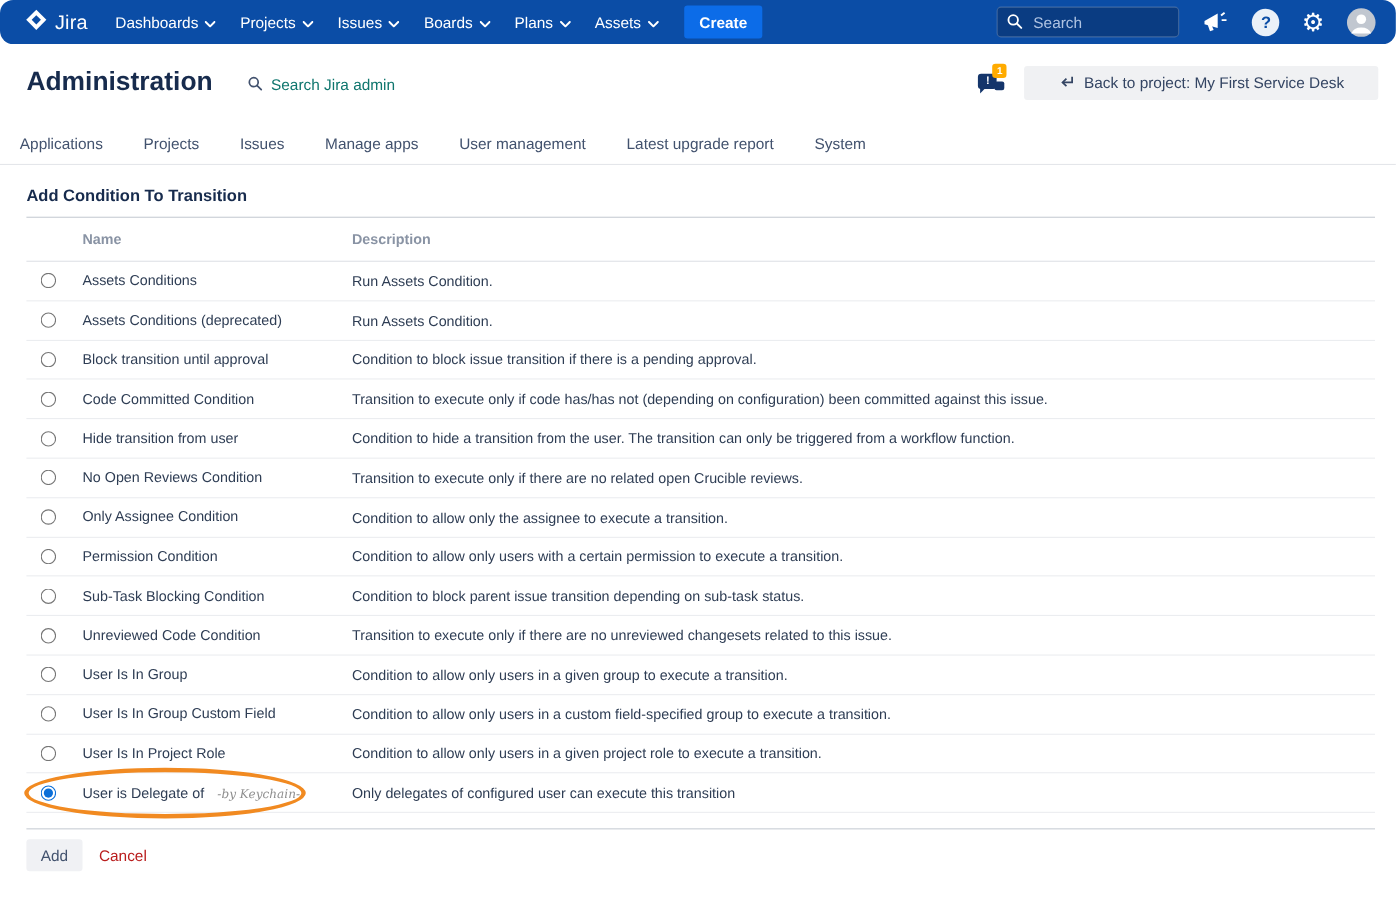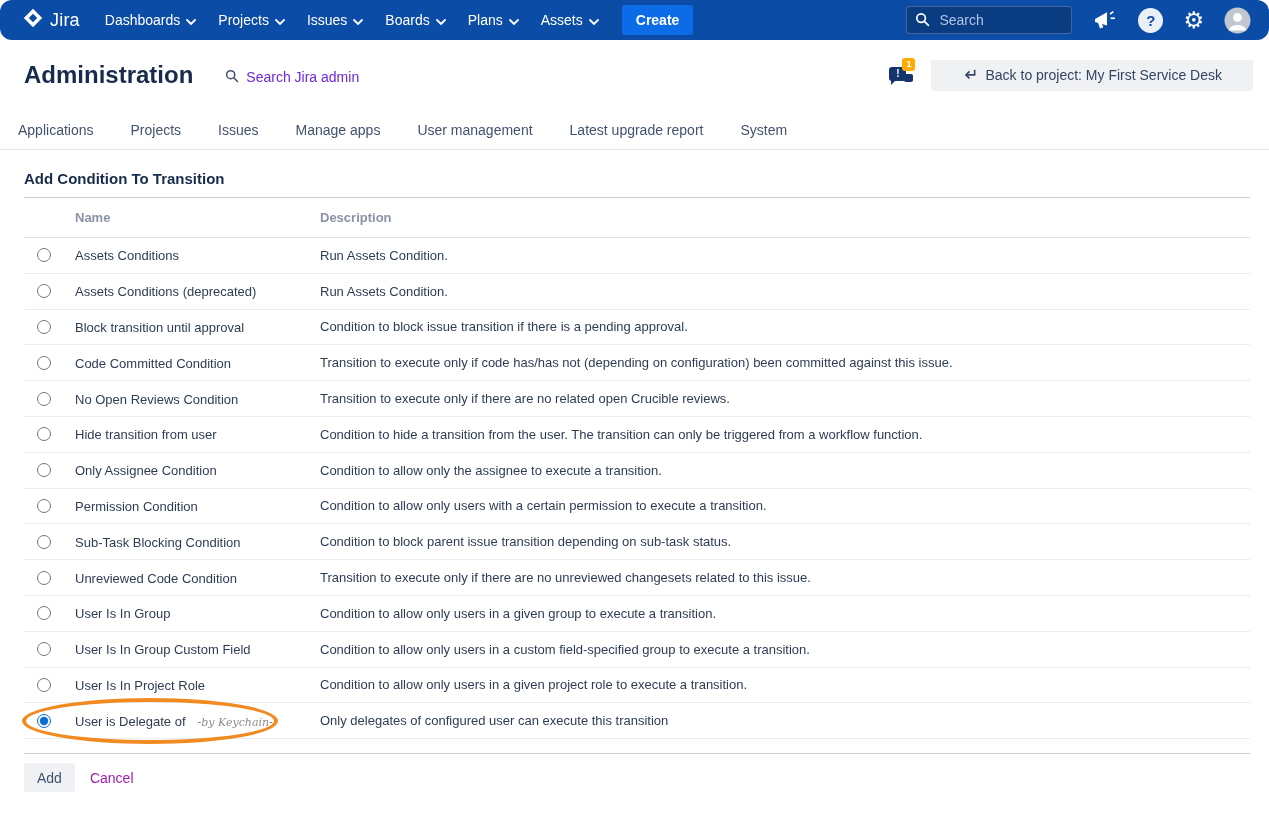"Search Jira admin" .admin-search { color: #6d28d9 -> #0f766e }
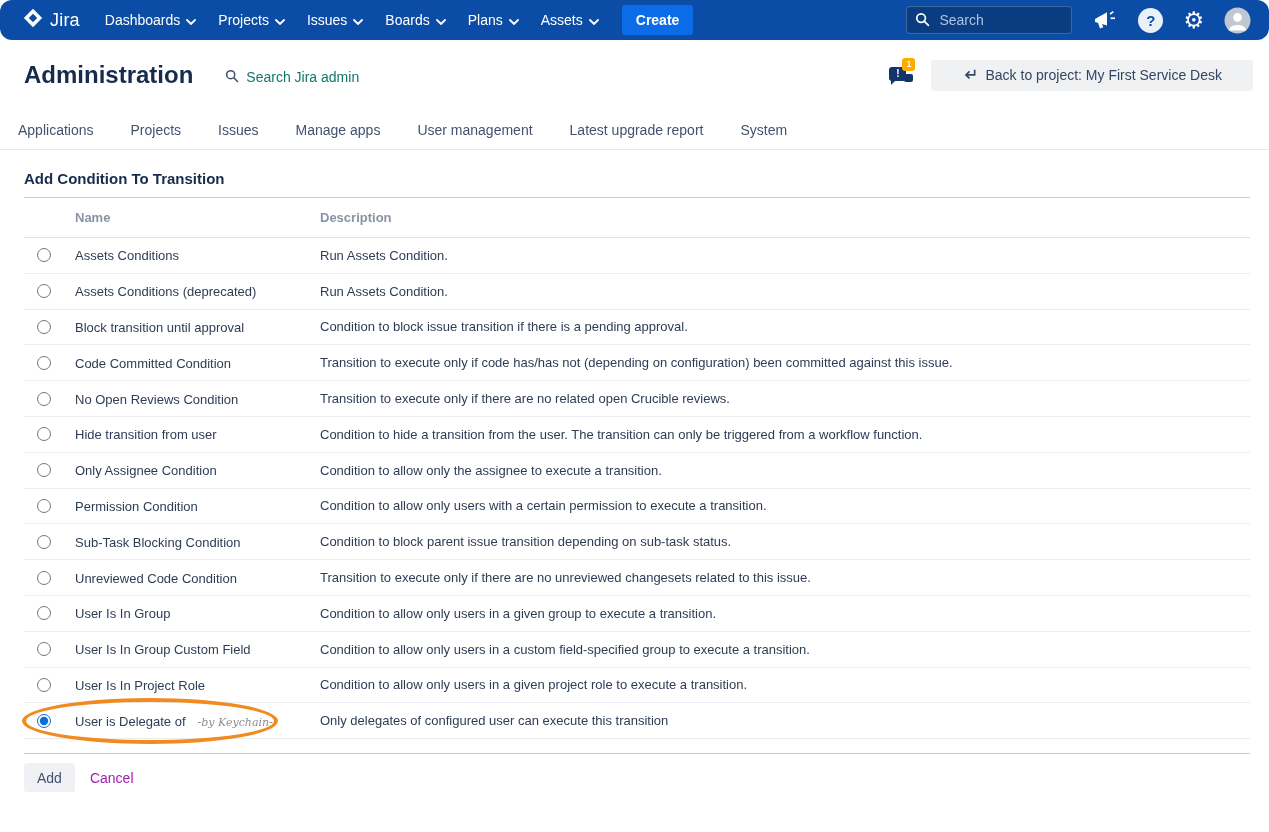"No Open Reviews Condition" div.t-row { order: before "Hide transition from user" -> after "Hide transition from user" }
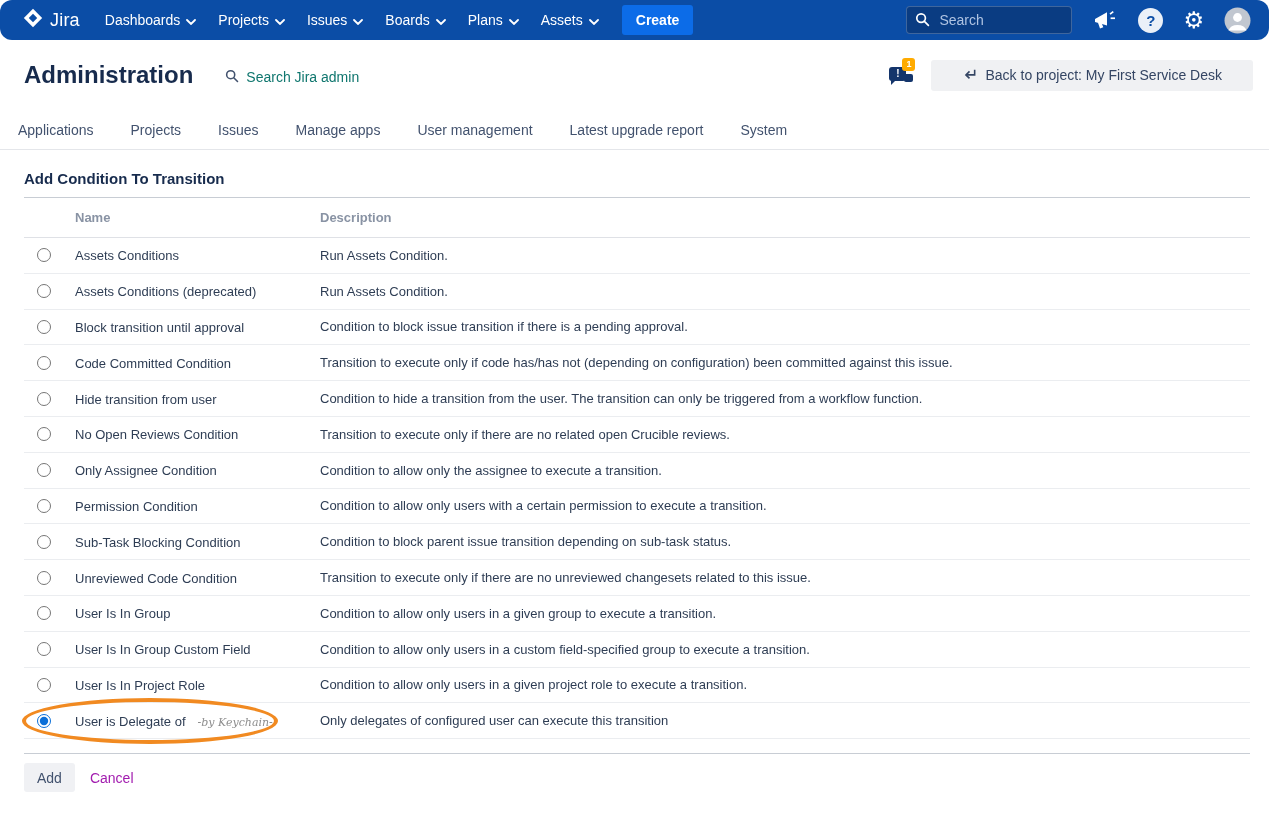"Cancel" .cancel-link { color: #a21caf -> #b91c1c }
